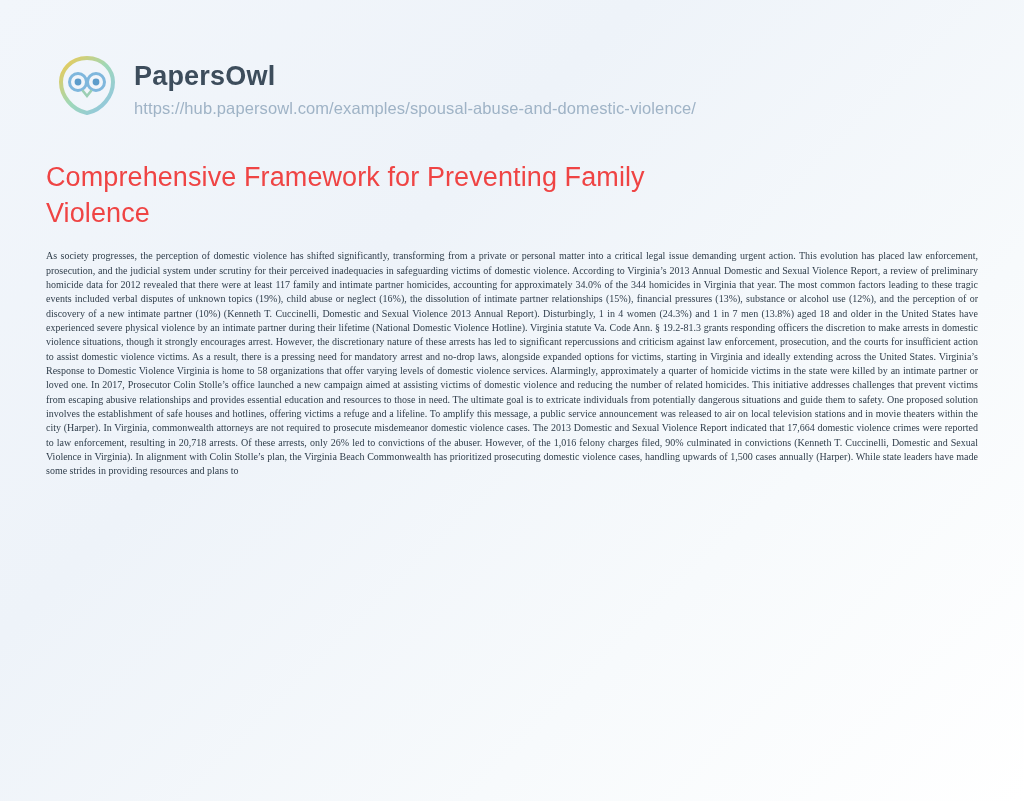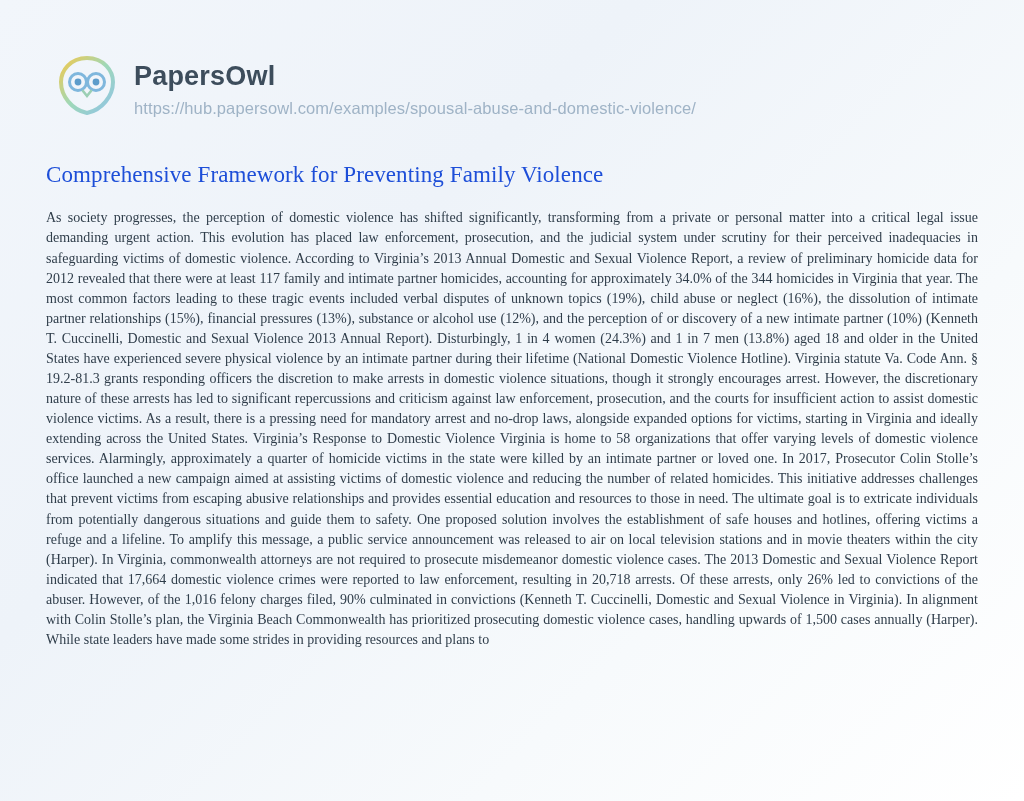"Comprehensive Framework for Preventing" .doc-title { color: #1d4ed8 -> #ef4444; font-family: Liberation Serif, serif -> Liberation Sans, sans-serif; font-size: 23px -> 27px }
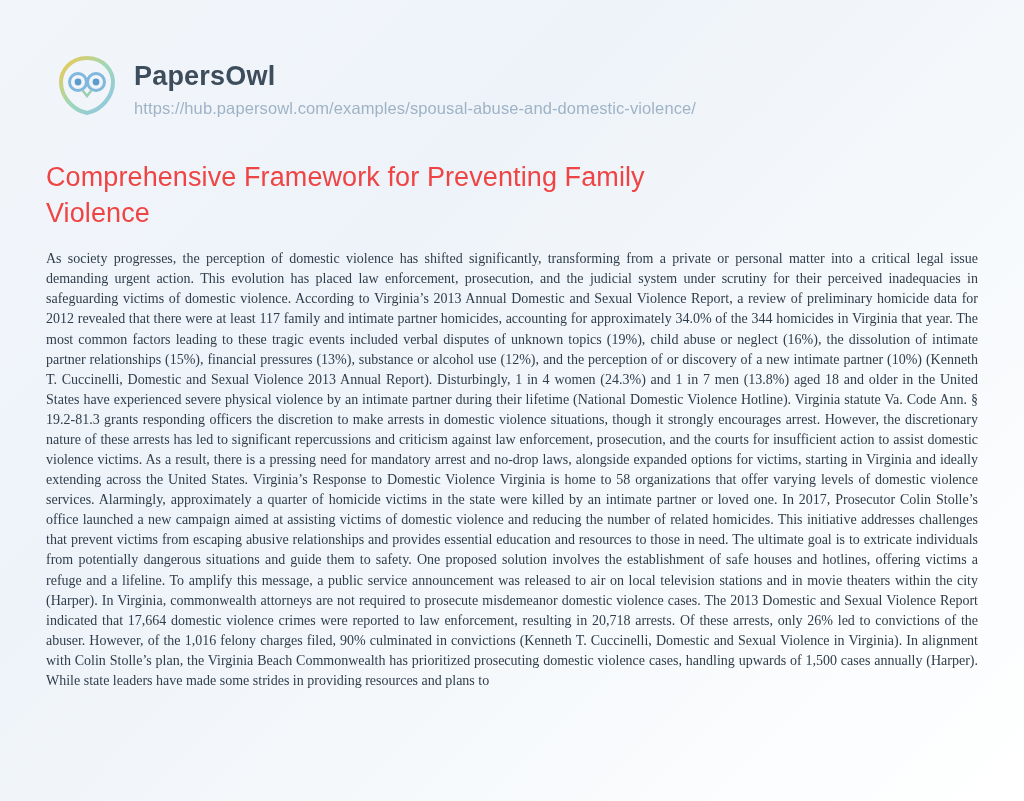"As society progresses, the perception" .doc-body { font-size: 14px -> 10px }
